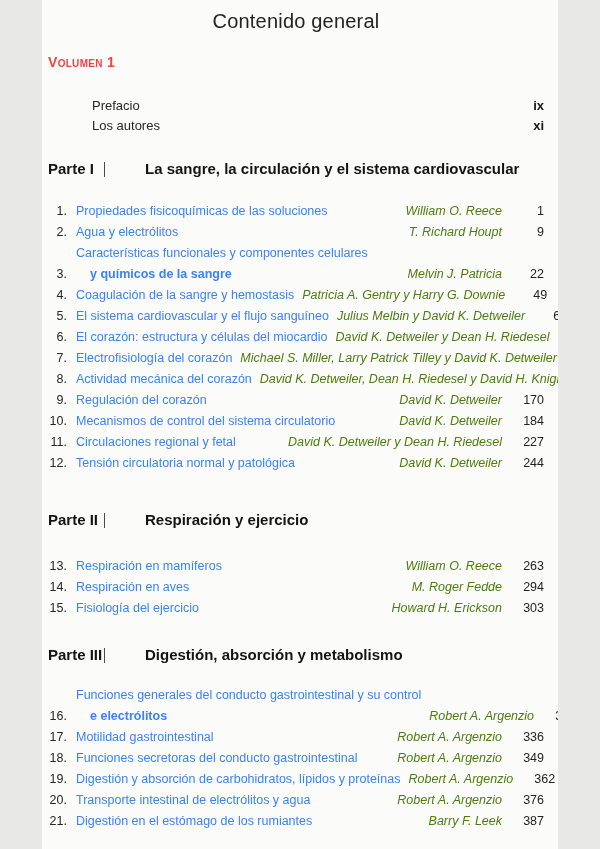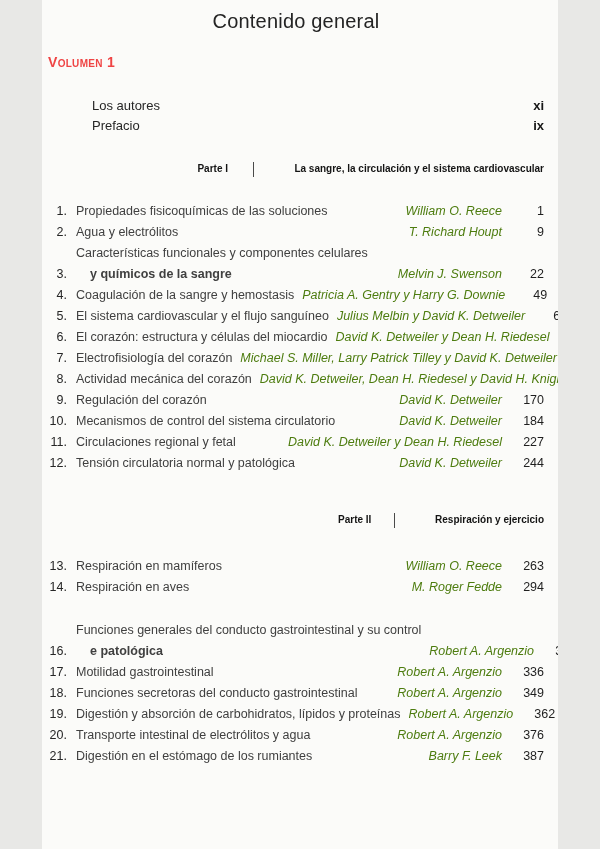"Los autores" div.fm-row { order: before "Prefacio" -> after "Prefacio" }
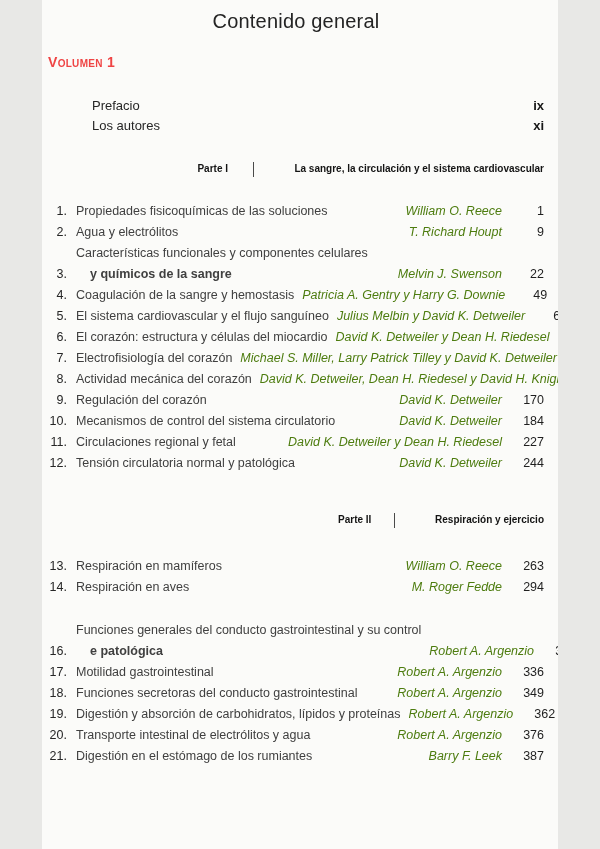"Parte I" .part-heading { font-size: 10px -> 15px; justify-content: flex-end -> none }
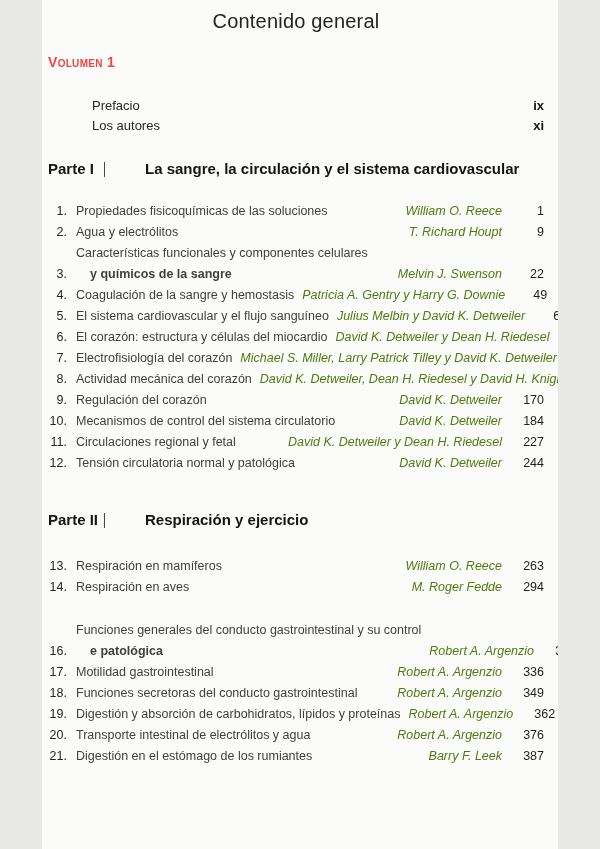"Propiedades fisicoquímicas de las" .ch-title { color: #404040 -> #3b82f6 }
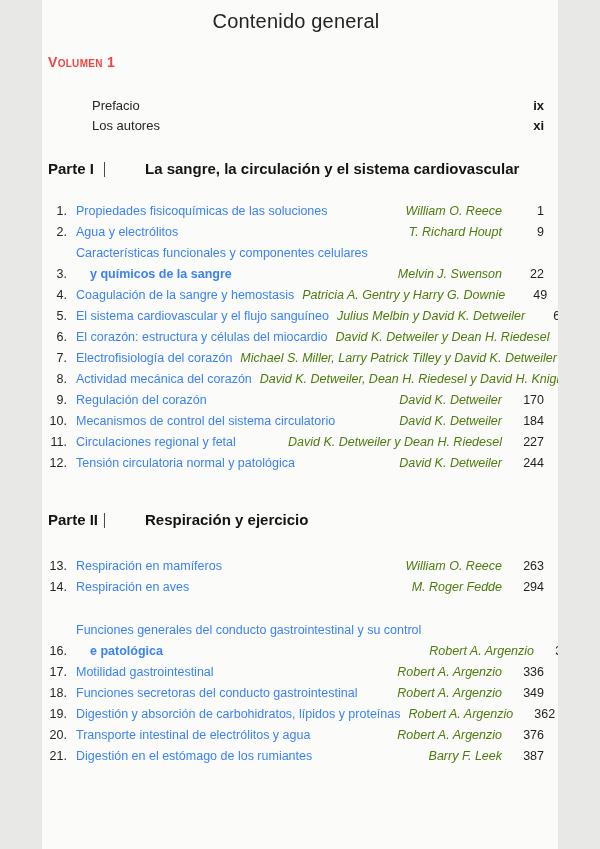"Melvin J. Swenson" span.ch-author { text: Swenson -> Patricia }
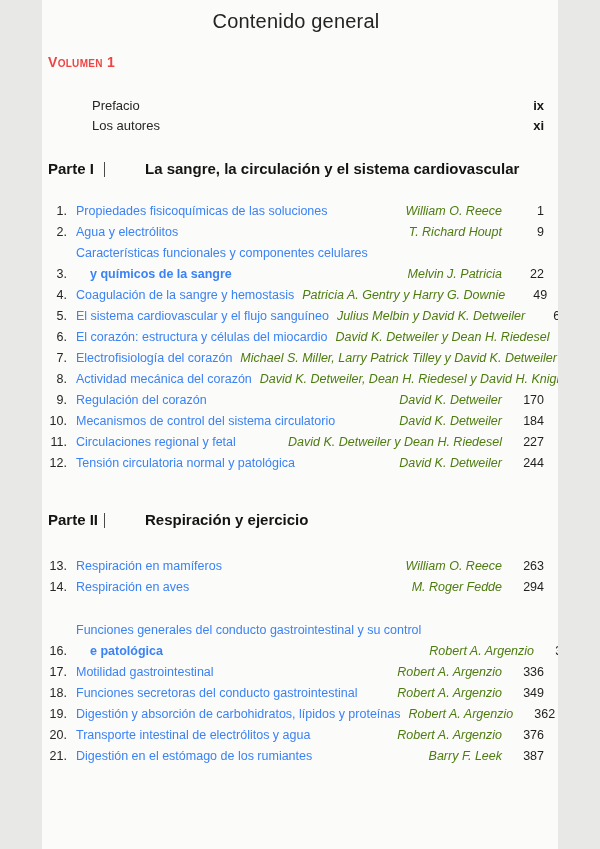"15." div.ch-row { html: none -> <div> <span>15.</span> <span> <span>Fisiología del ejercicio</span> </span> <span>Howard H. Erickson</span> <span>303</span> </div> }
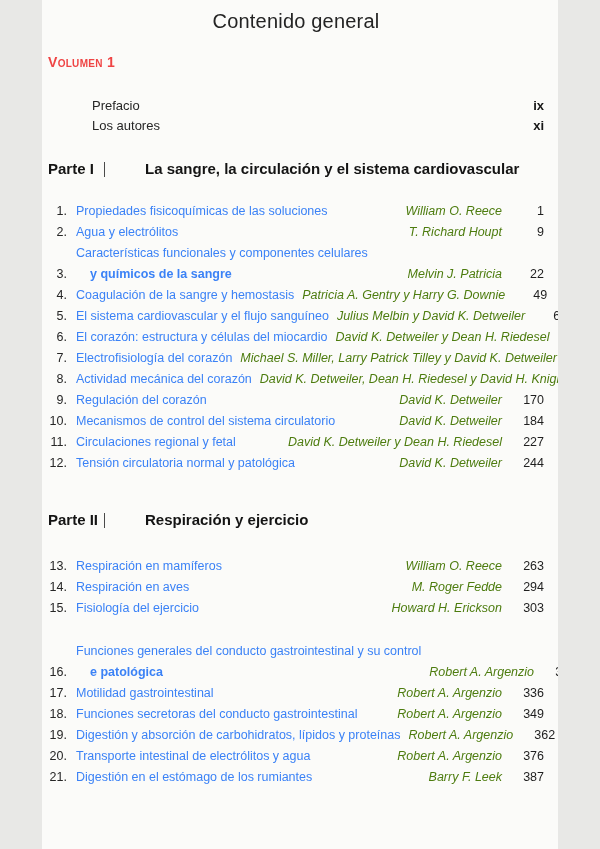"Parte III" h2.part-heading { html: none -> <h2> <span>Parte III</span> <span></span> <span>Digestión, absorción y metabolismo</span> </h2> }
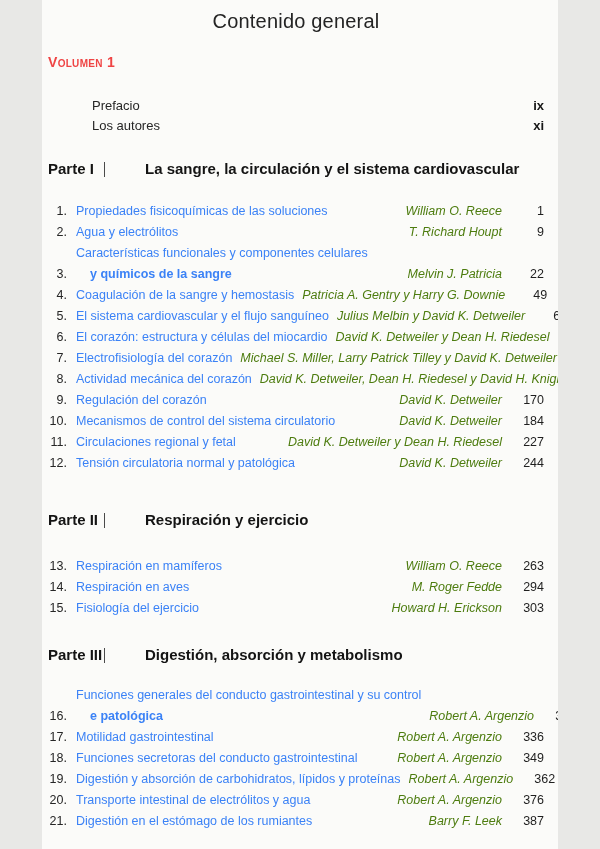"e patológica" span.ch-line2 { text: patológica -> electrólitos }
